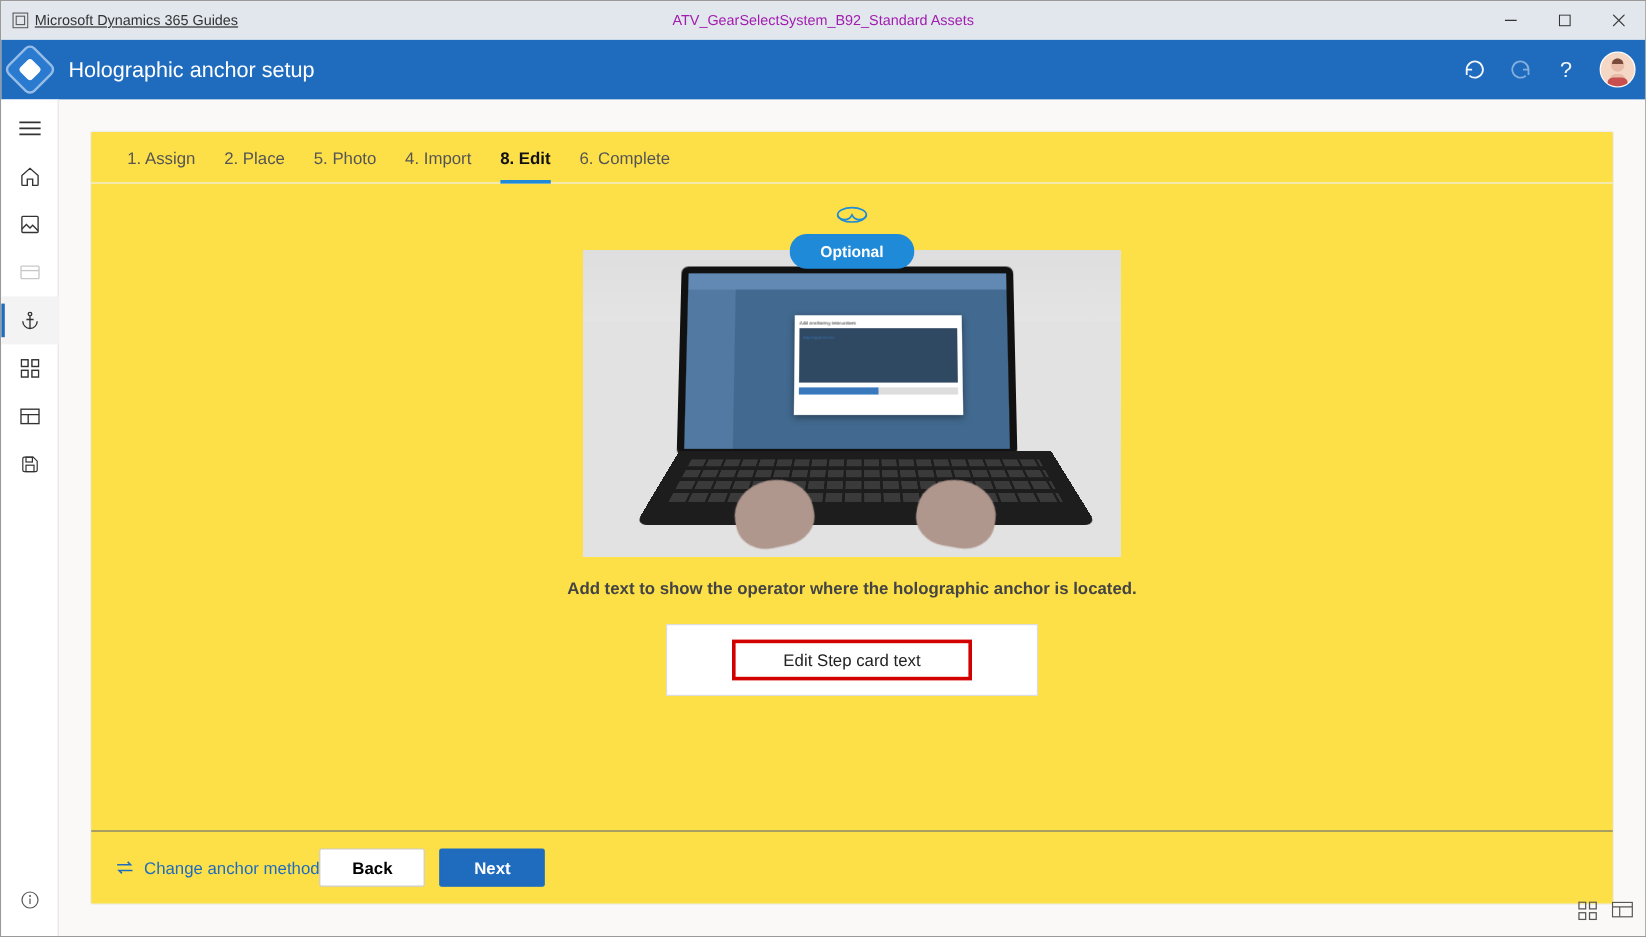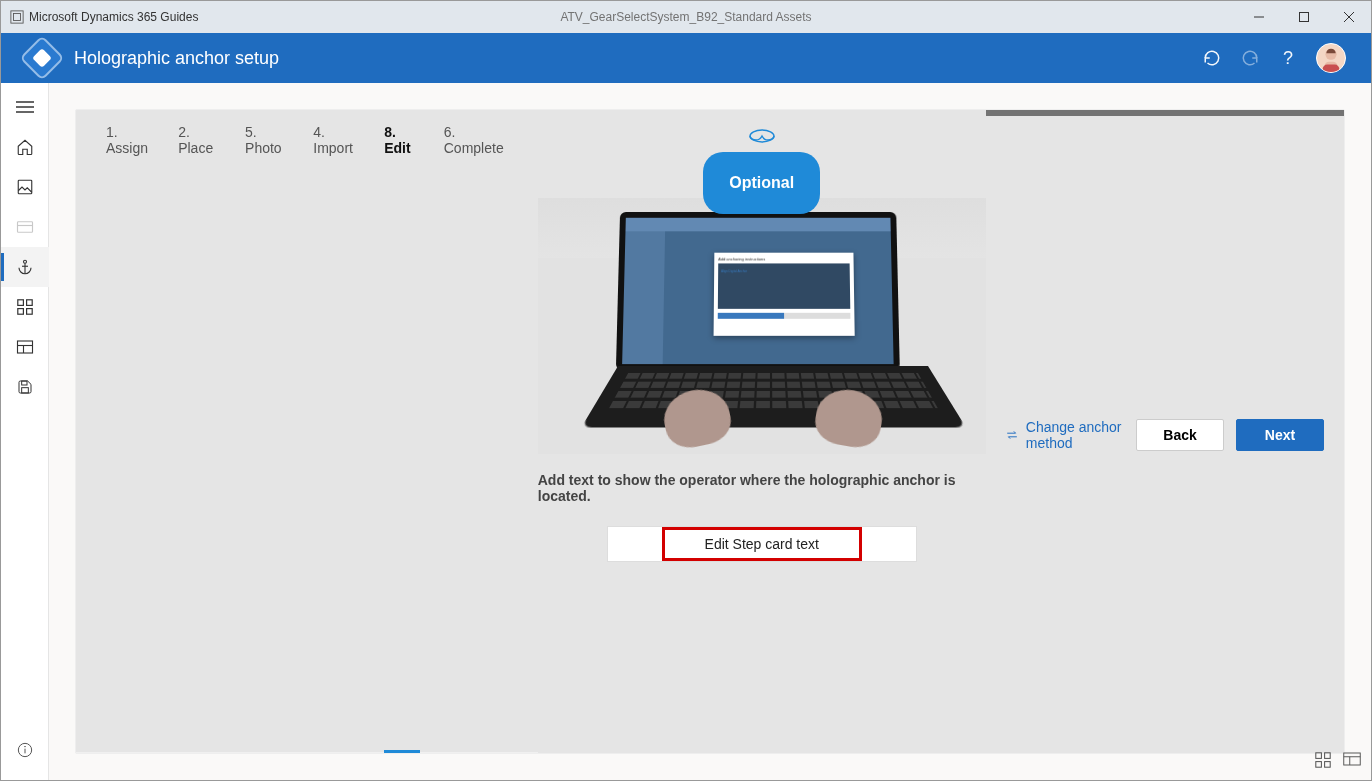"Microsoft Dynamics 365 Guides" .titlebar .app-title { text-decoration: none -> underline }
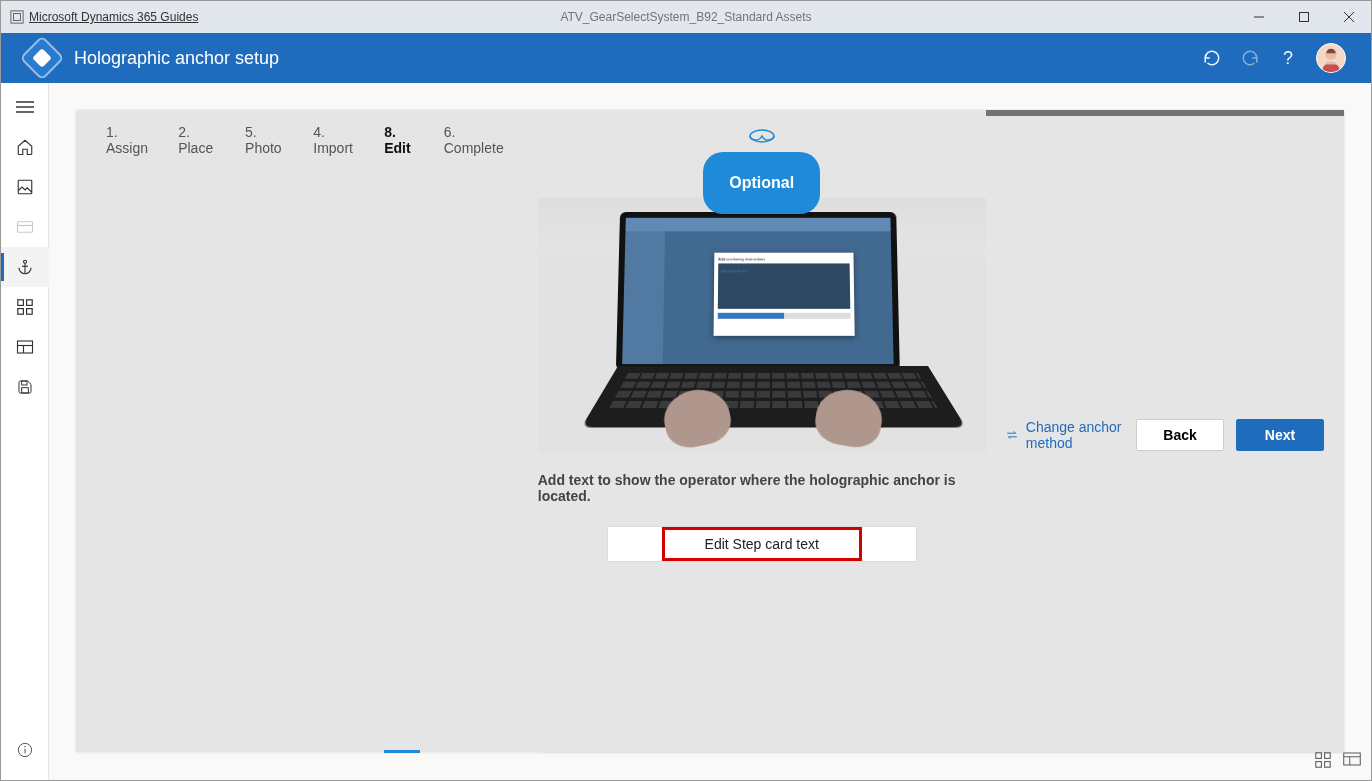"ATV_GearSelectSystem_B92_Standard Assets" .titlebar .doc-title { color: #737373 -> #a21caf }
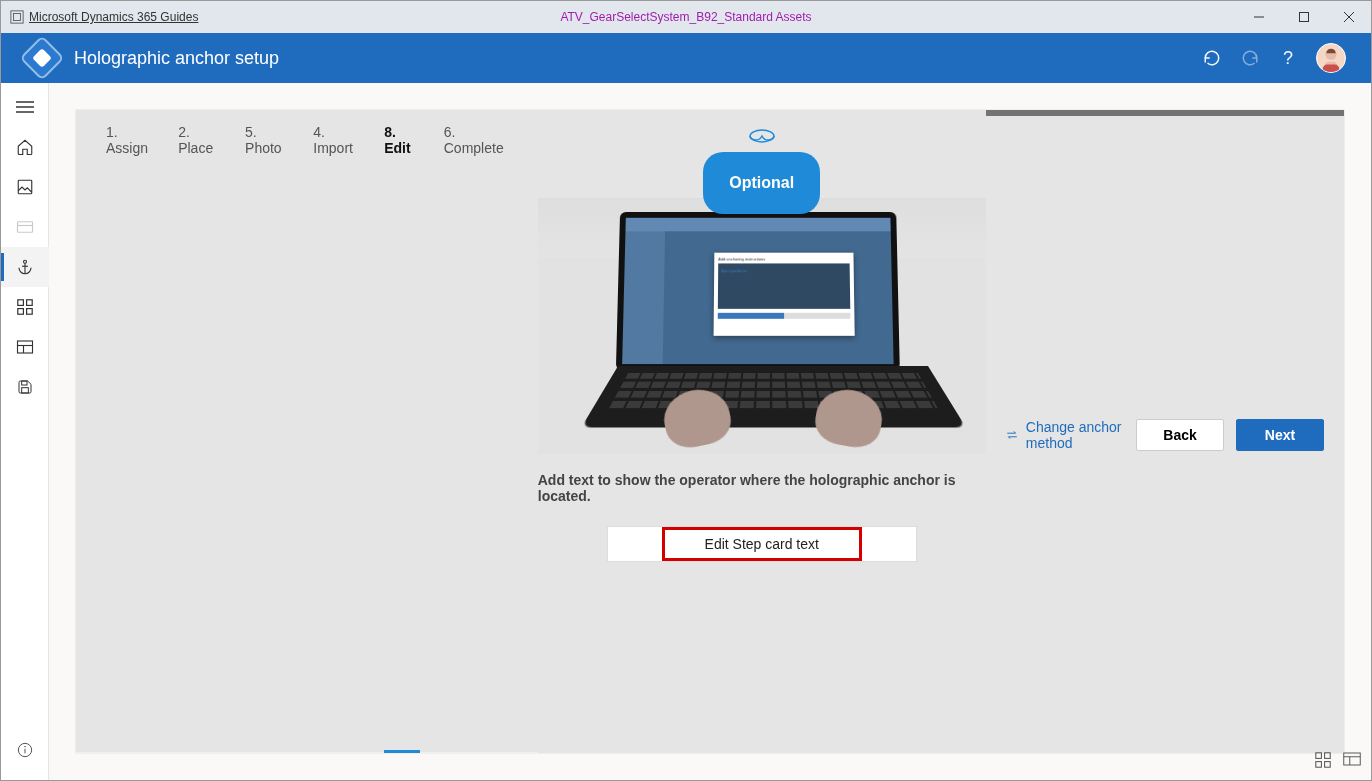"Holographic anchor setup" .header-bar { padding: 0 25px -> 0 8px }
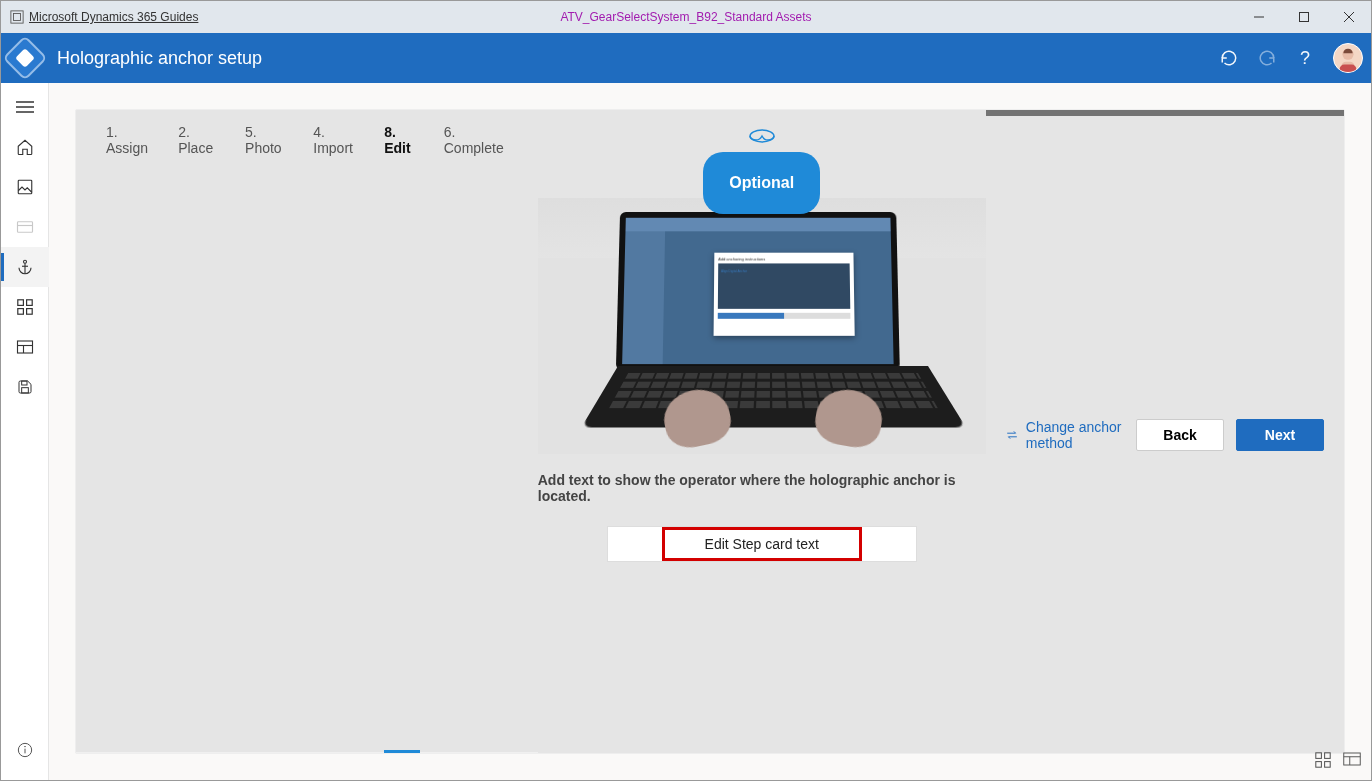"1. Assign" .card { background: #e5e5e5 -> #fde047; flex-direction: none -> column }
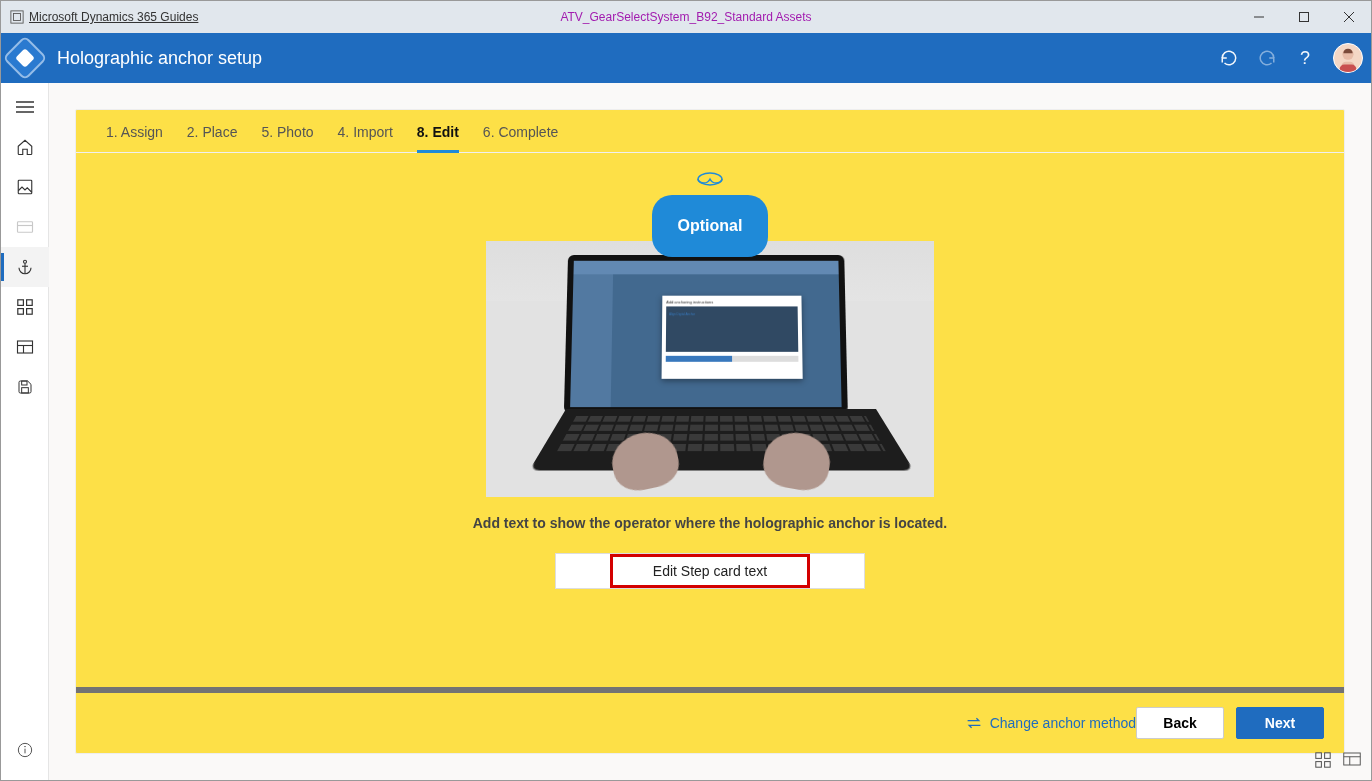"Optional" .pill { font-size: 16px -> 13px; padding: 22px 26px -> 7px 26px }
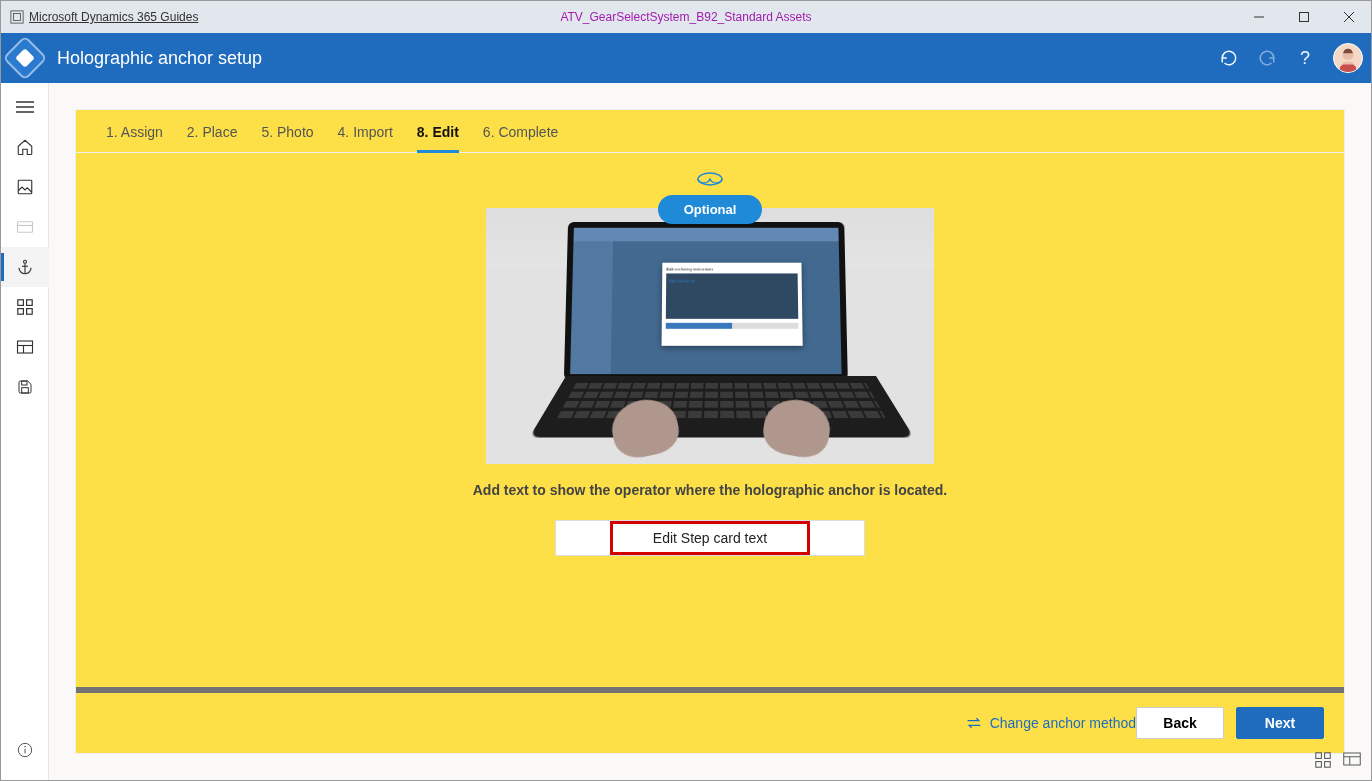"Edit Step card text" .action-btn { padding: 0 54px -> 12px 54px }
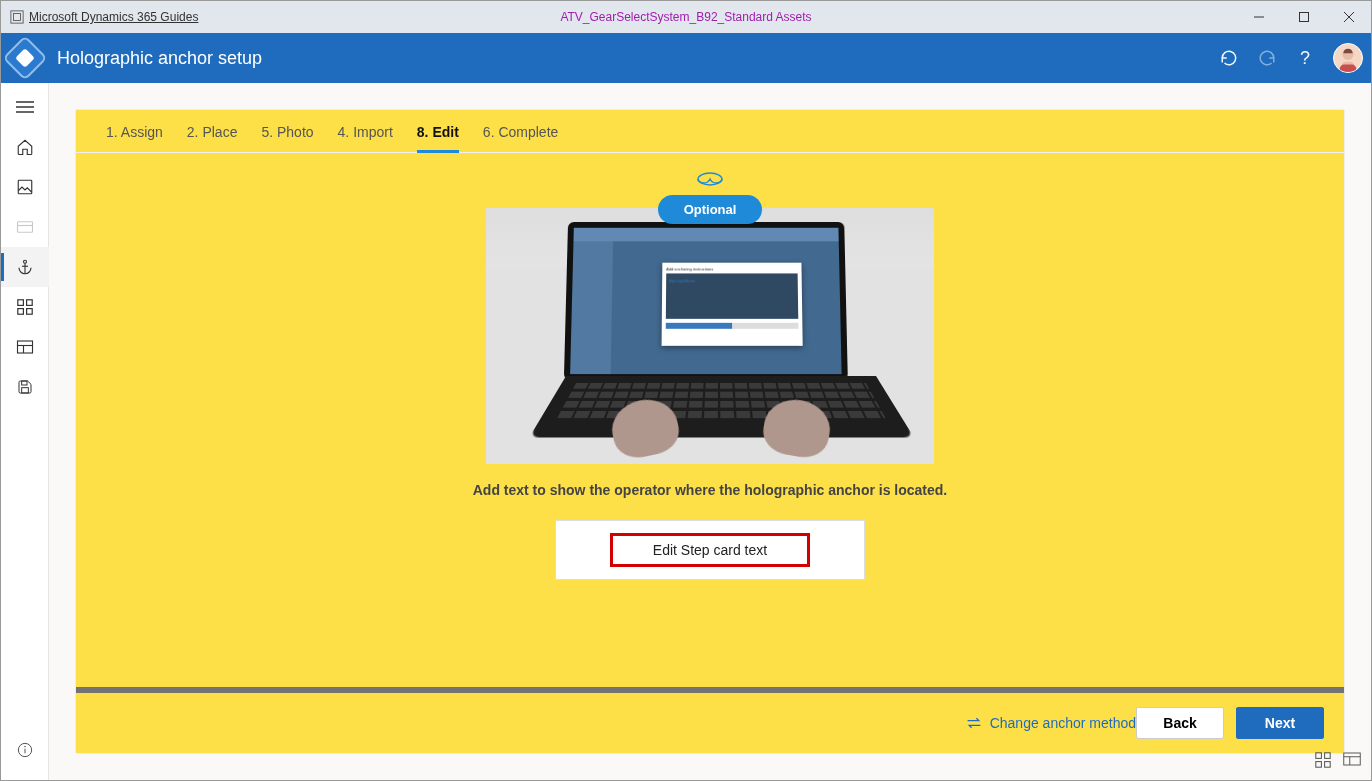"Change anchor method" .footer { border-top: 6px solid #737373 -> 1px solid #737373; justify-content: flex-end -> flex-start }
